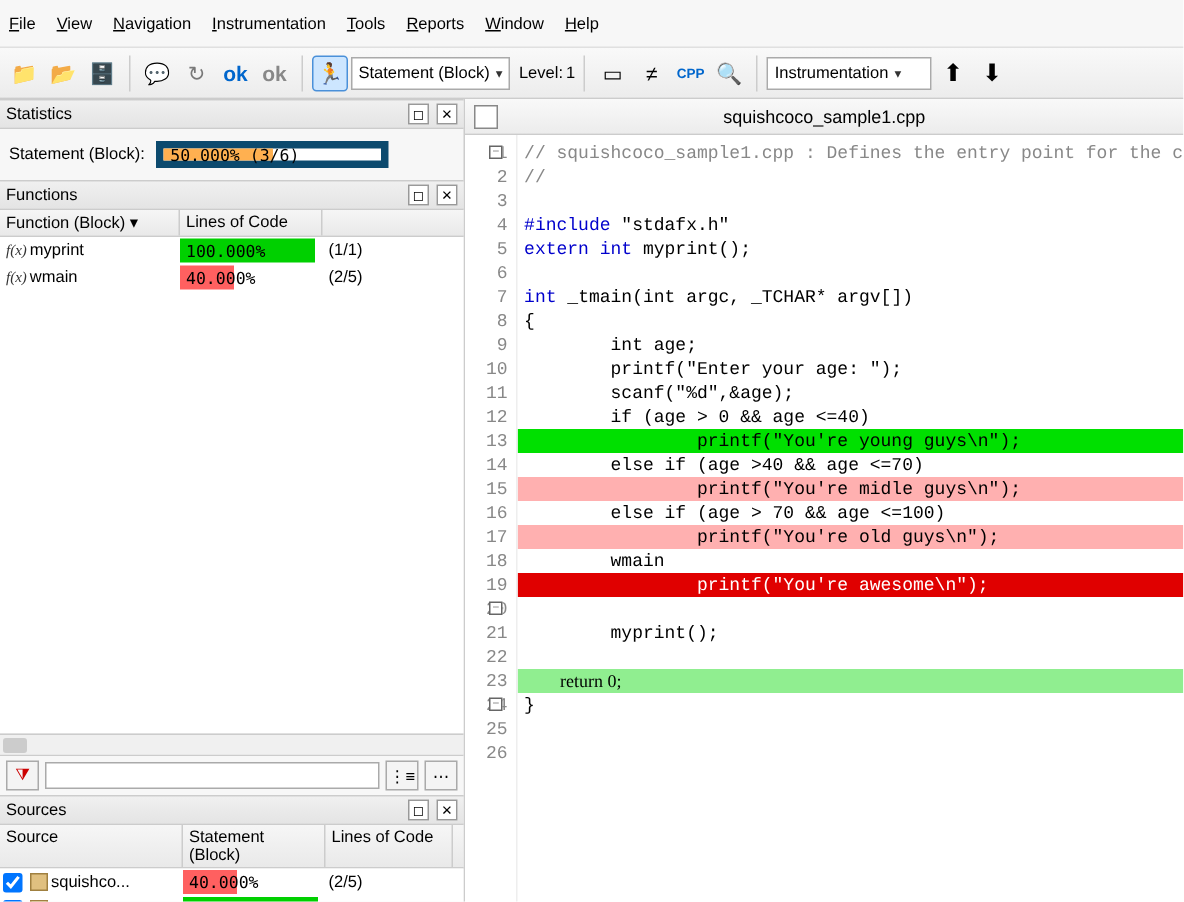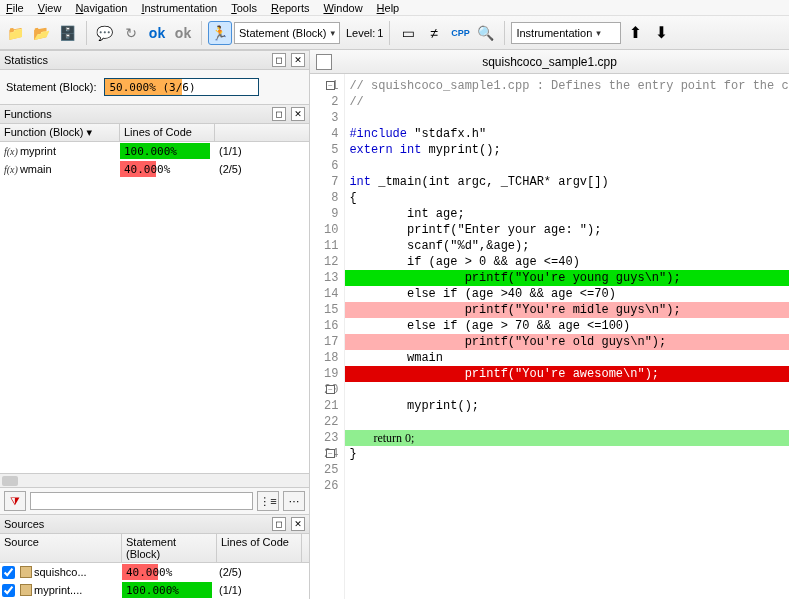"File" .menubar { height: 16px -> 32px }
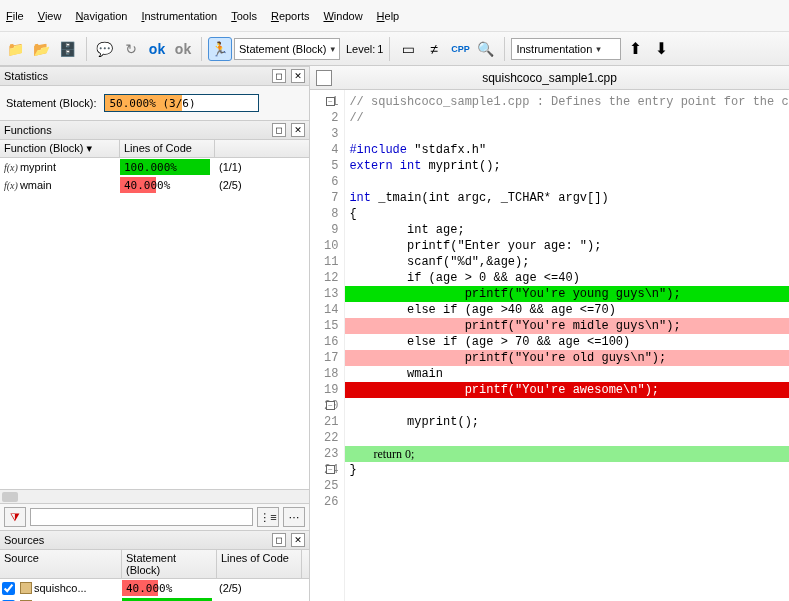"50.000% (3/6)" .cov-bar { border: 1px solid #0c4a6e -> 5px solid #0c4a6e }
